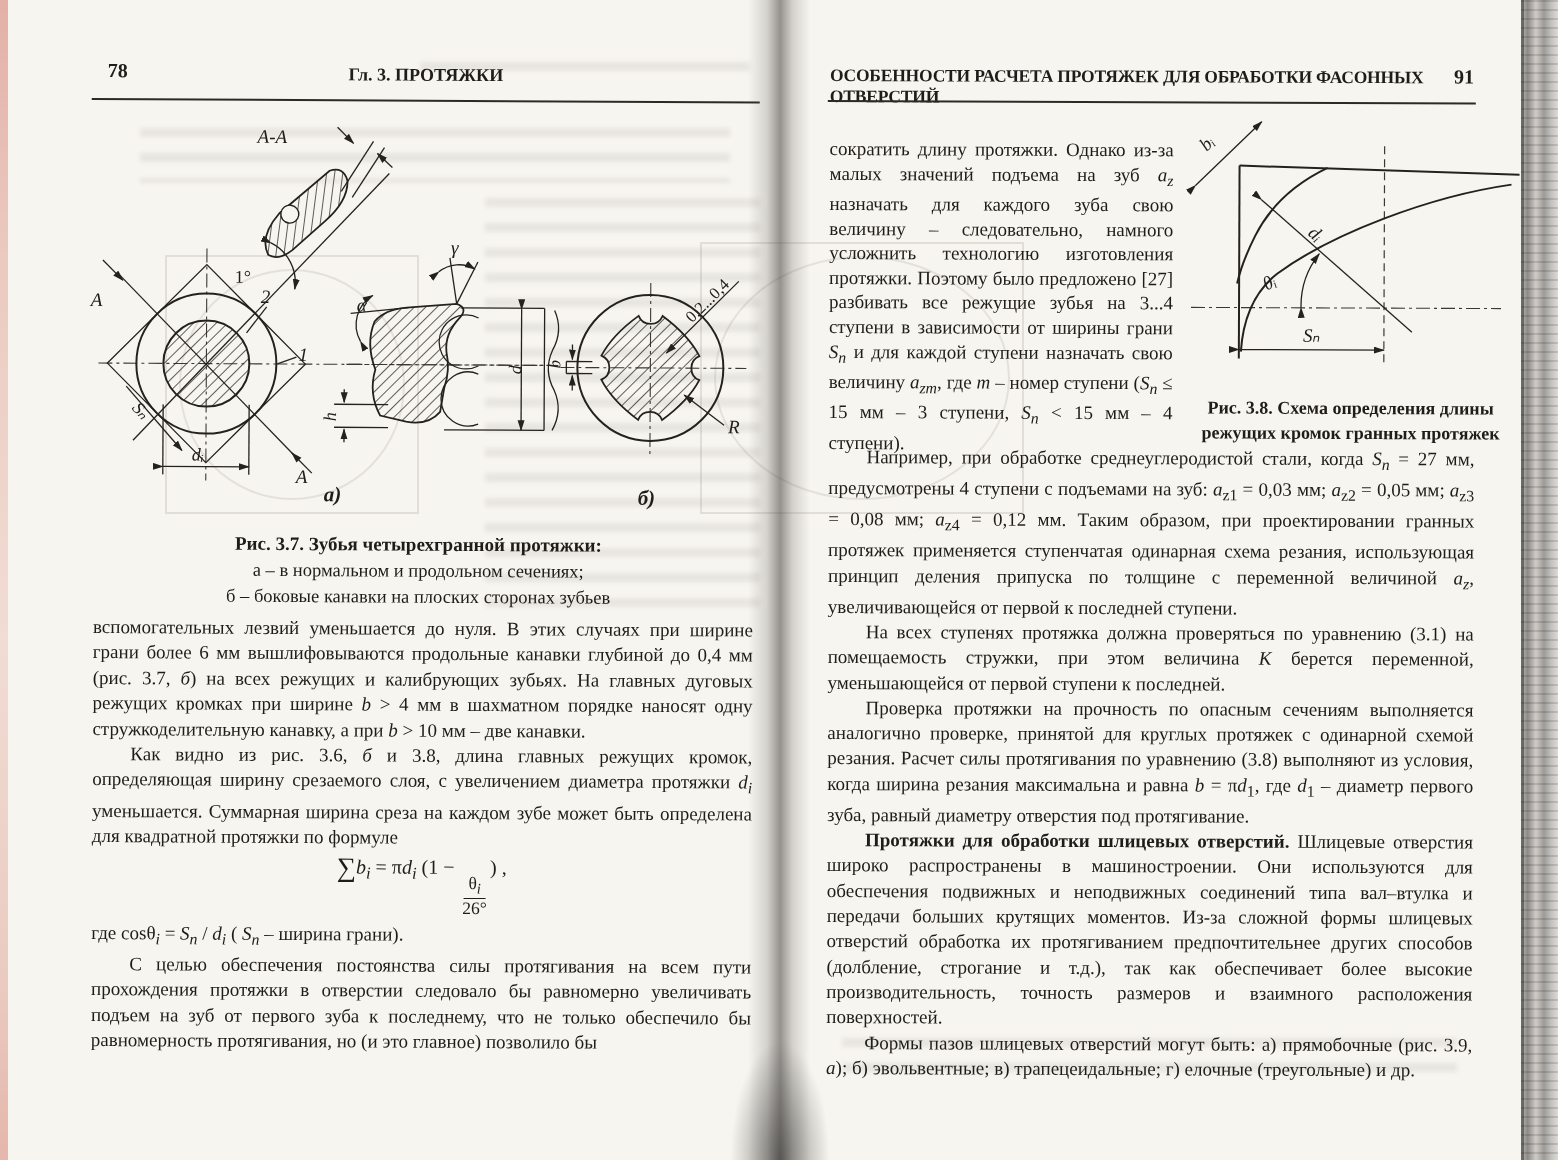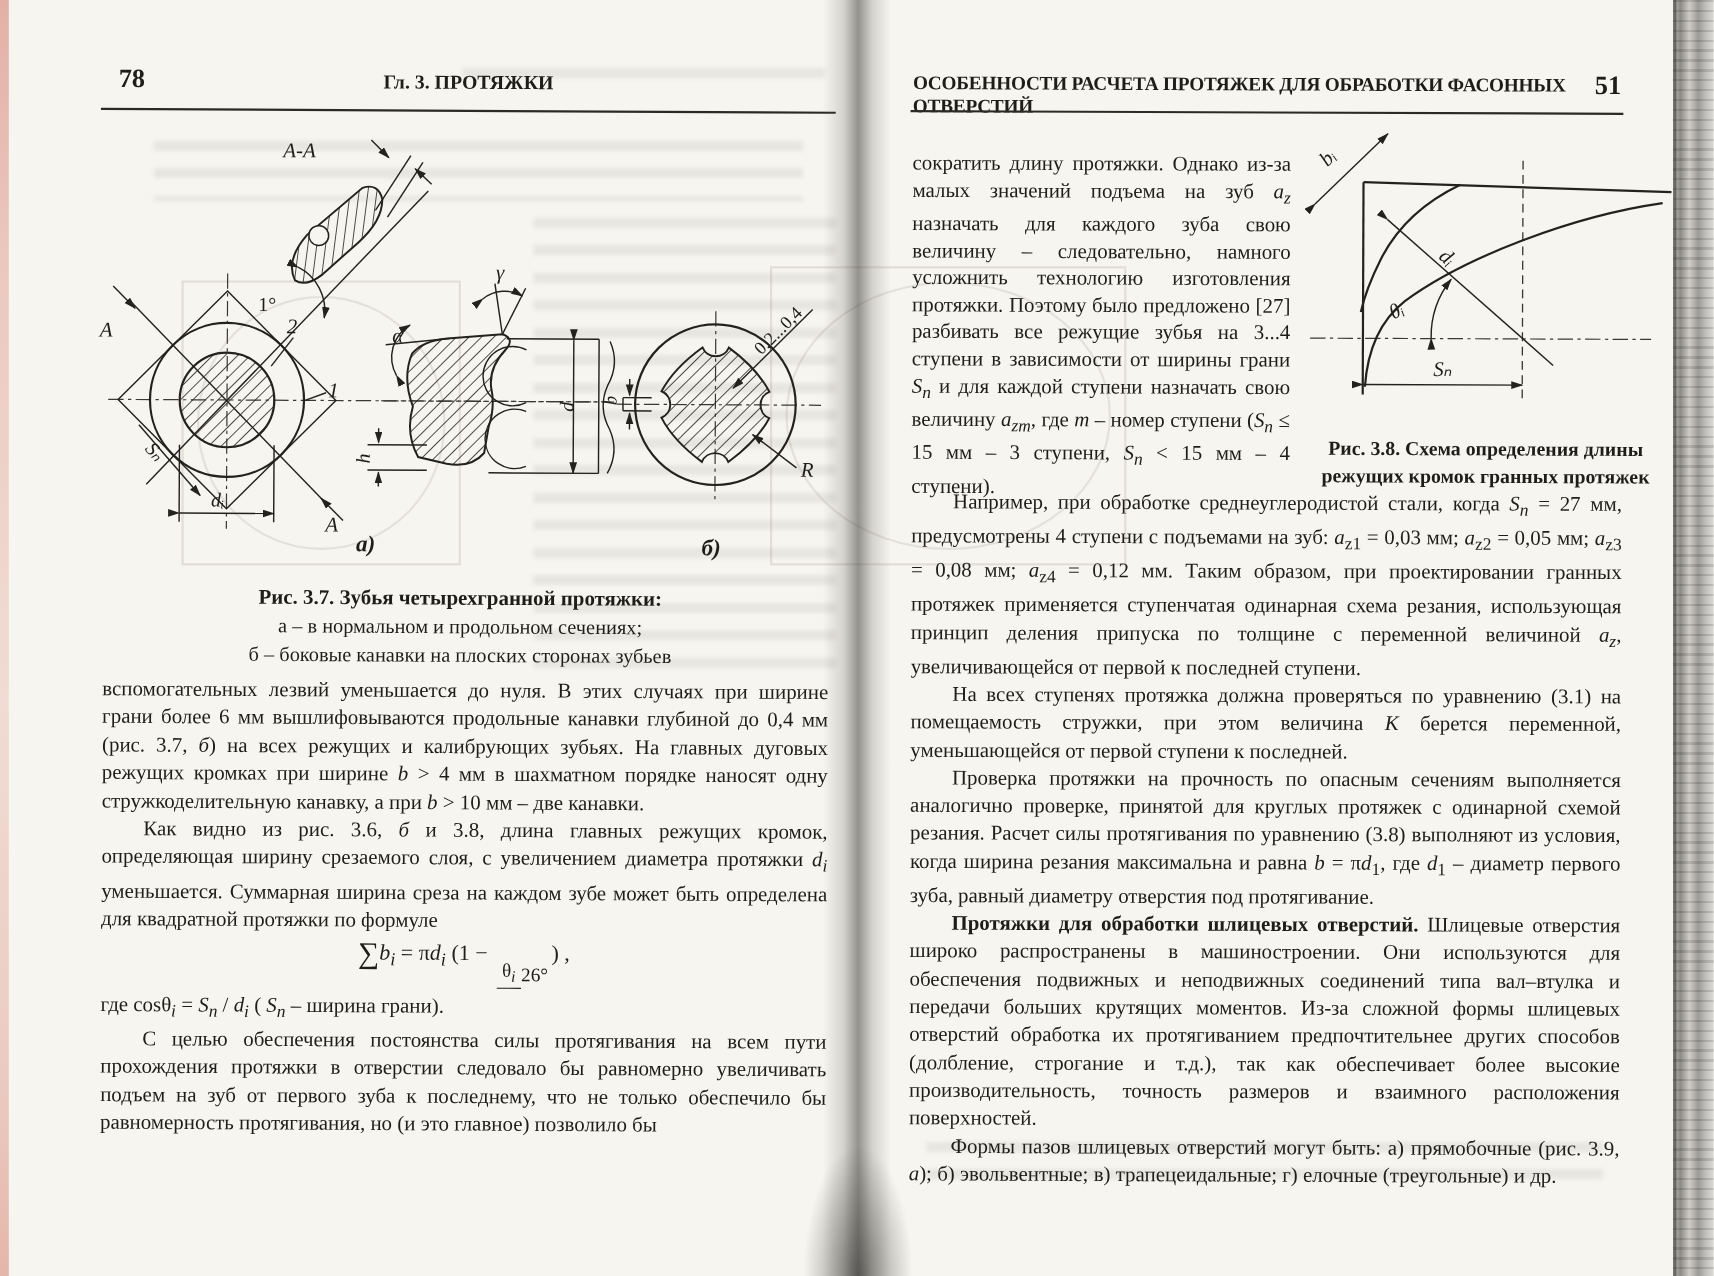"78" .pg-num { font-size: 24px -> 20px }
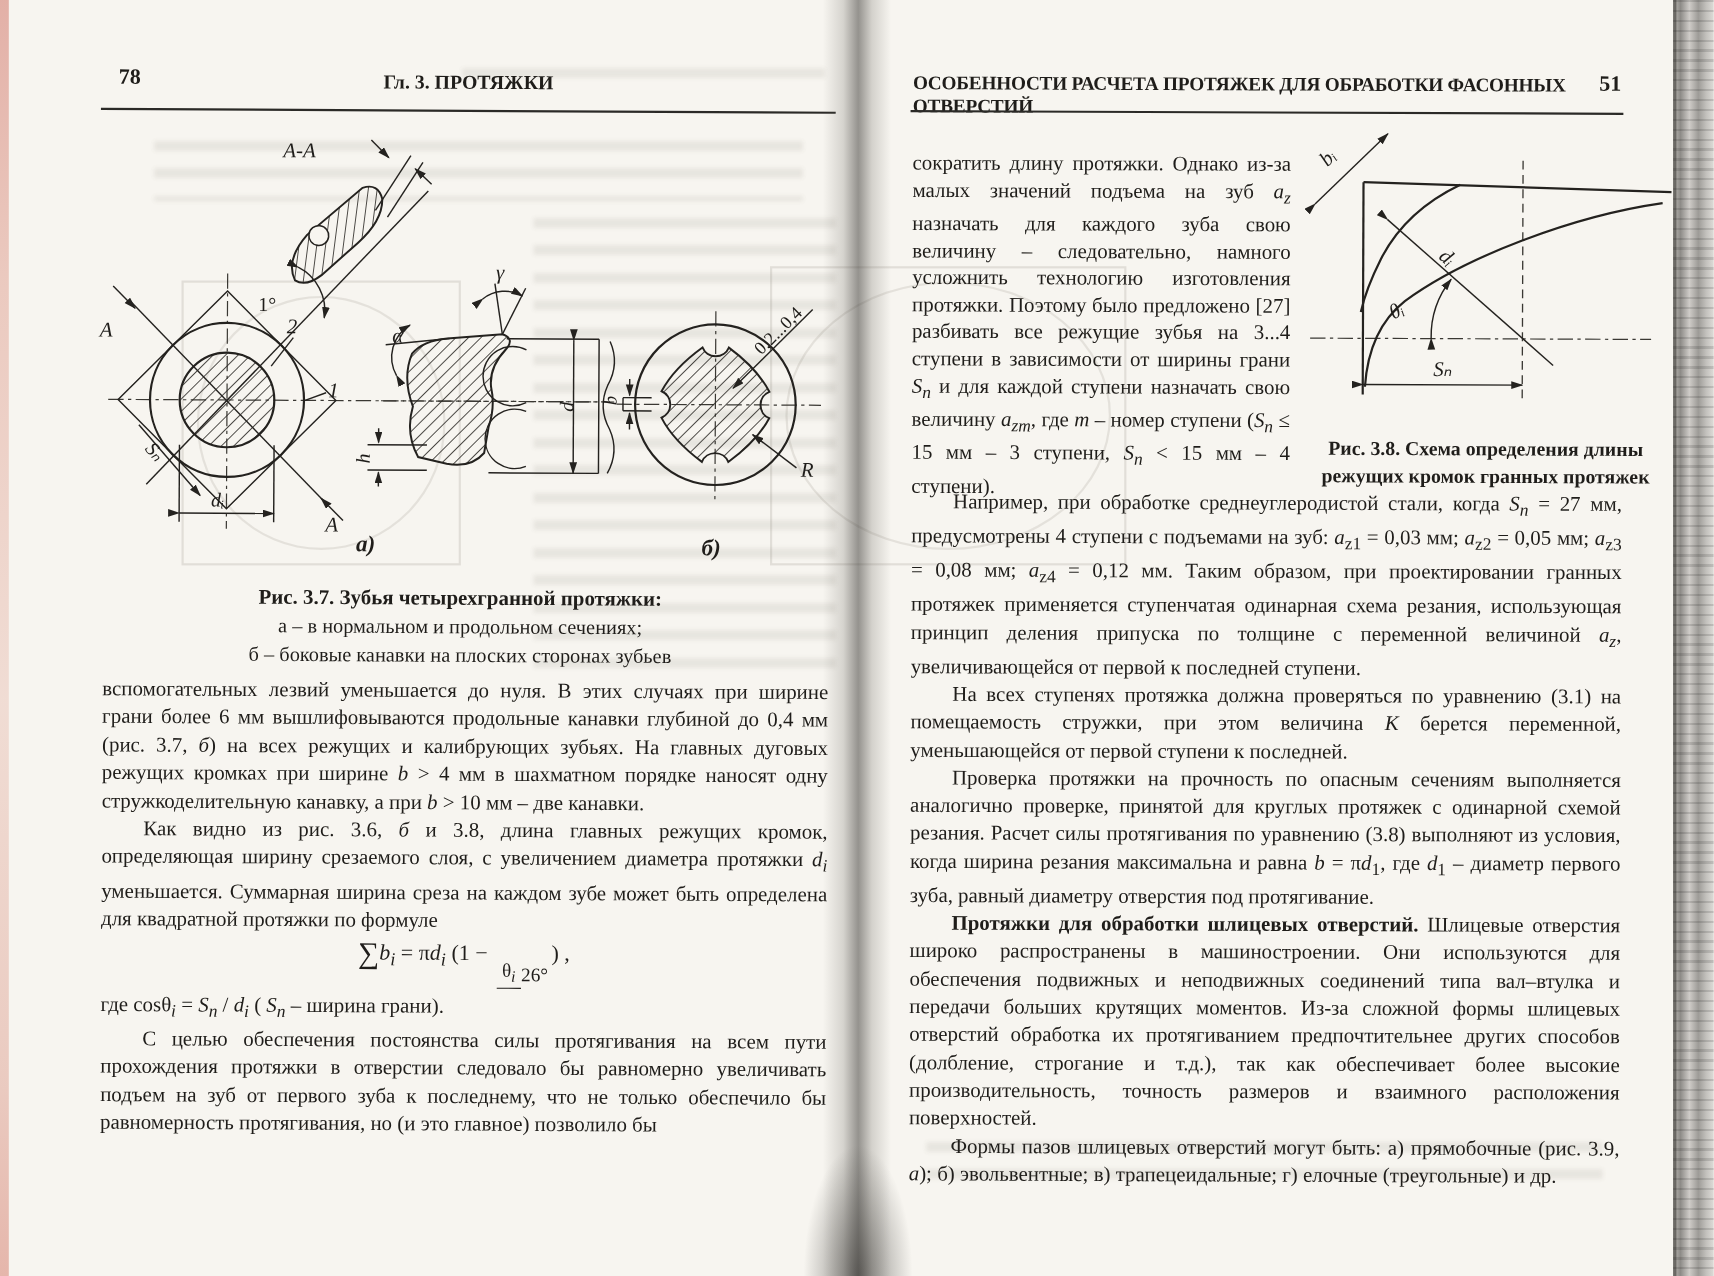"51" div.pg-num { text: 51 -> 91 }
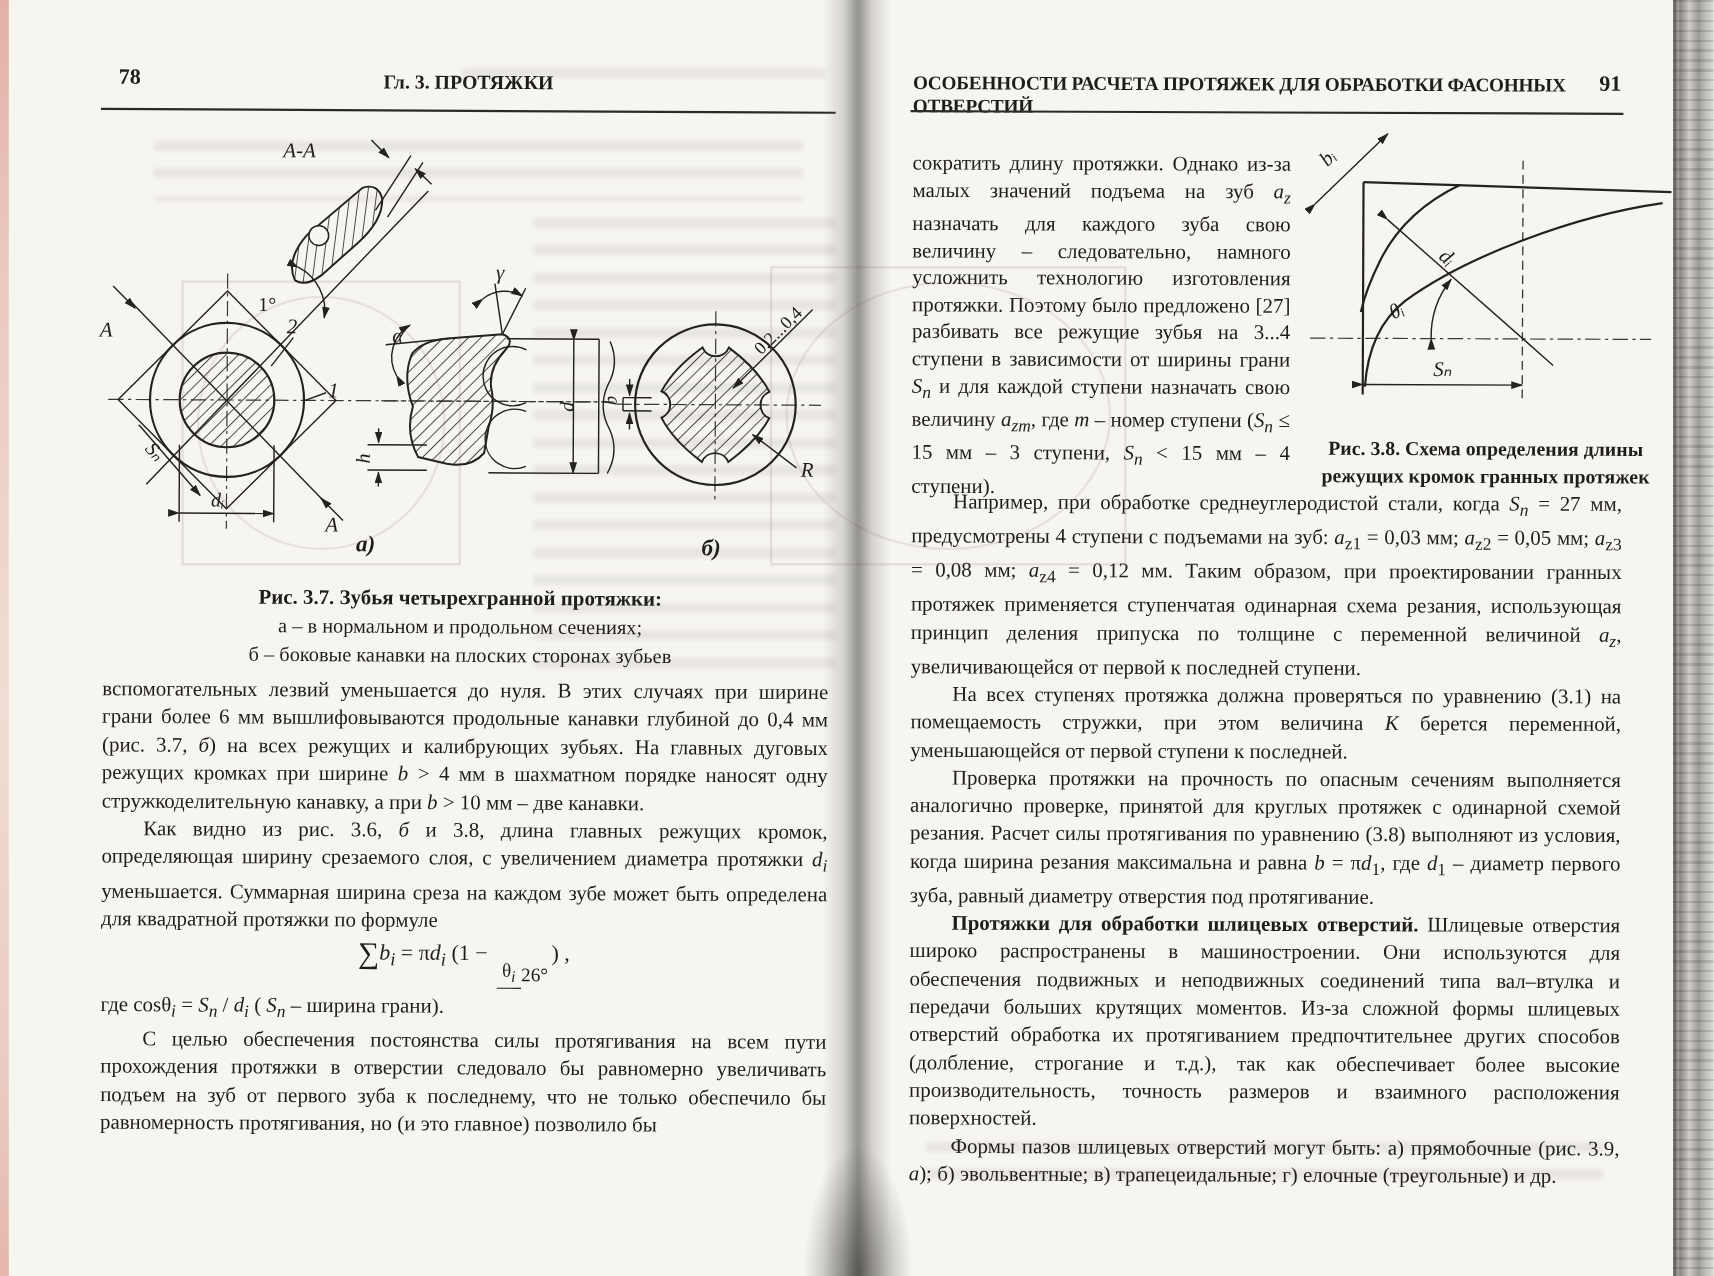"θi" .frac { flex-direction: row -> column }
